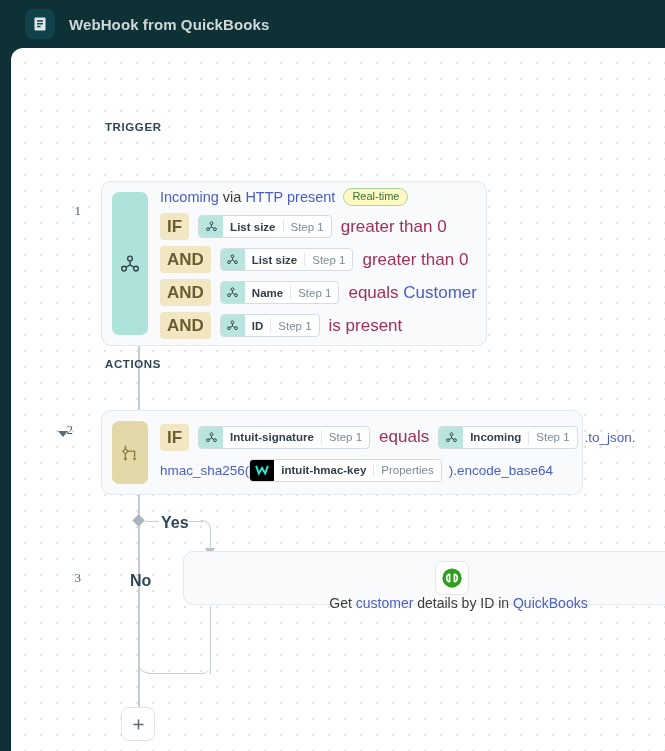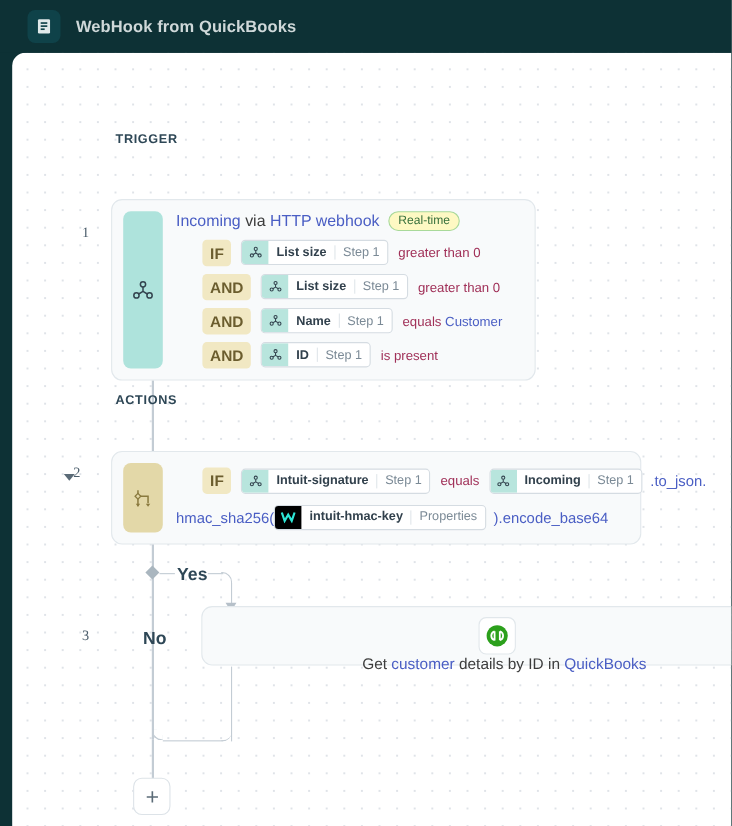"HTTP webhook" span.link { text: webhook -> present }
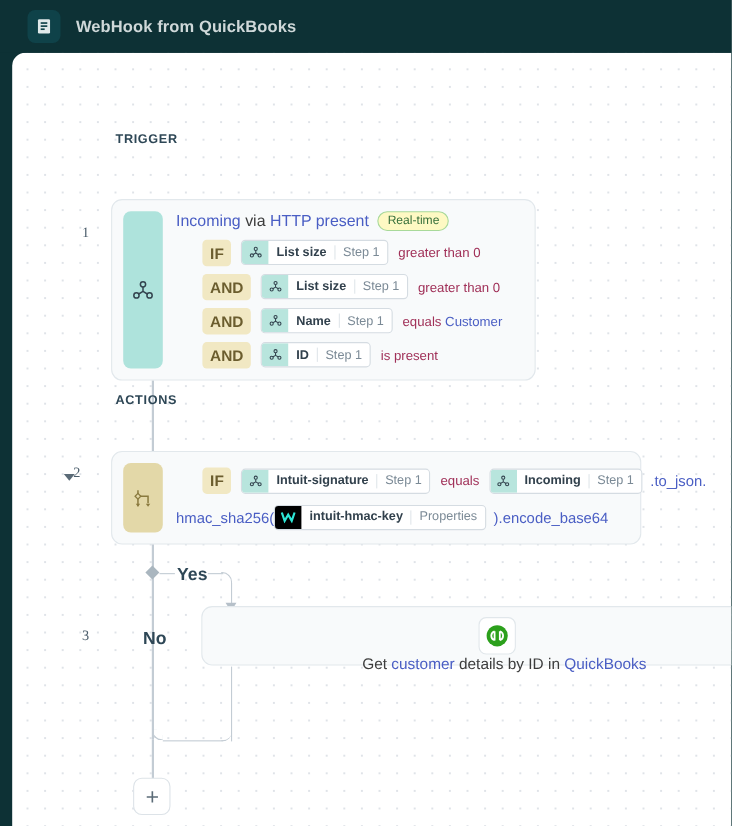"IF" .op-chip { font-size: 14px -> 17px; margin-left: 24px -> none }
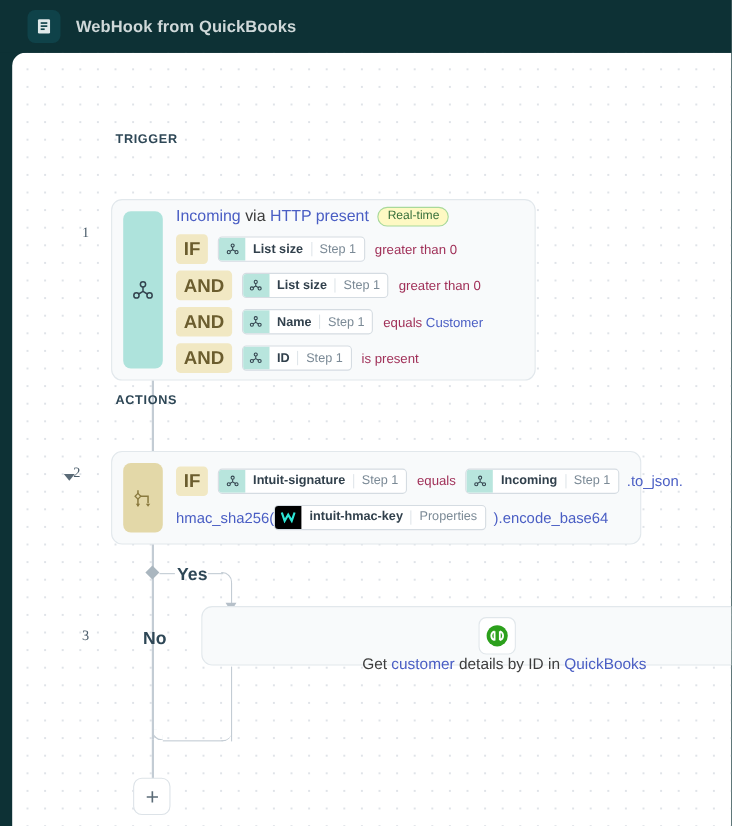"greater than 0" .cond-tail { font-size: 12px -> 17px }
